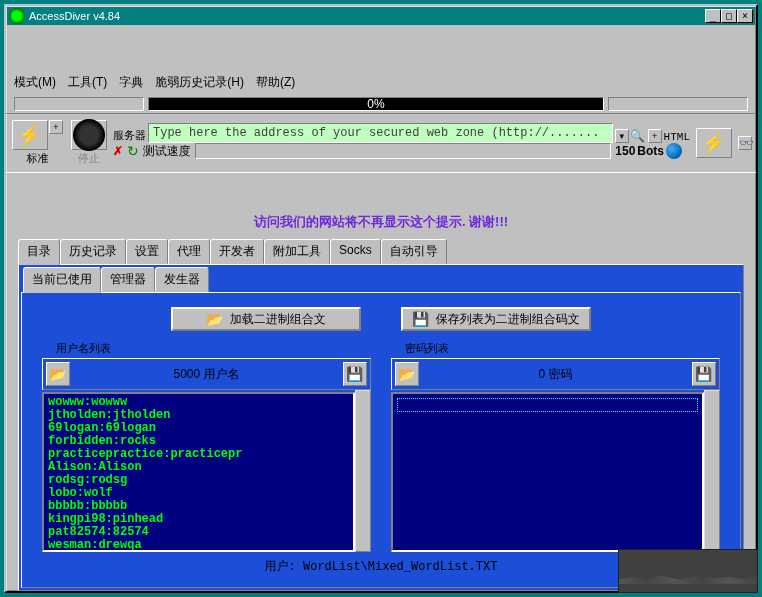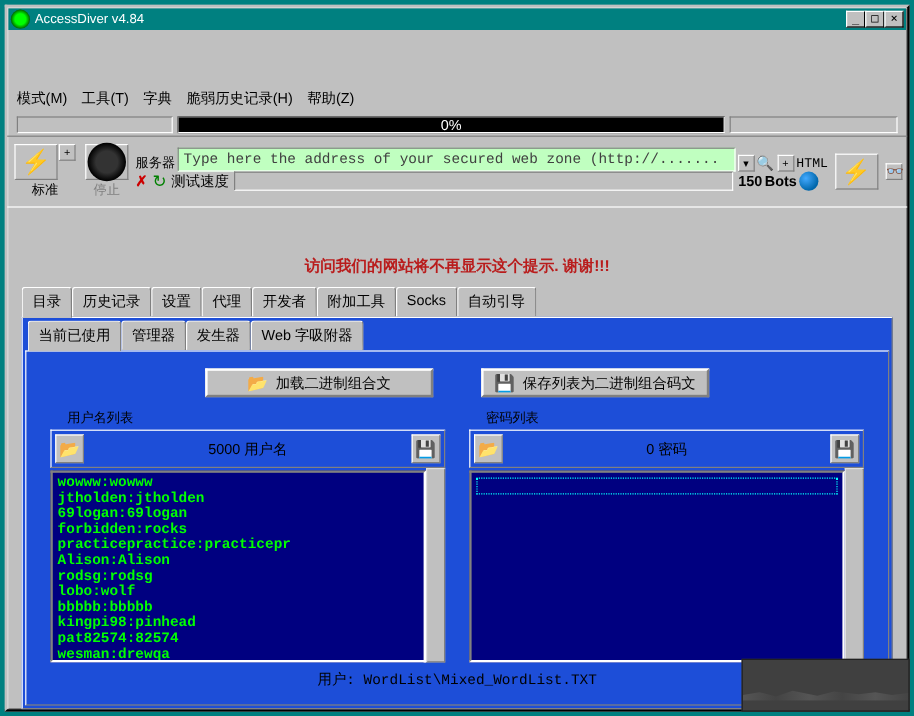"访问我们的网站将不再显示这个提示. 谢谢!!!" .notice { color: #b91c1c -> #6d28d9 }
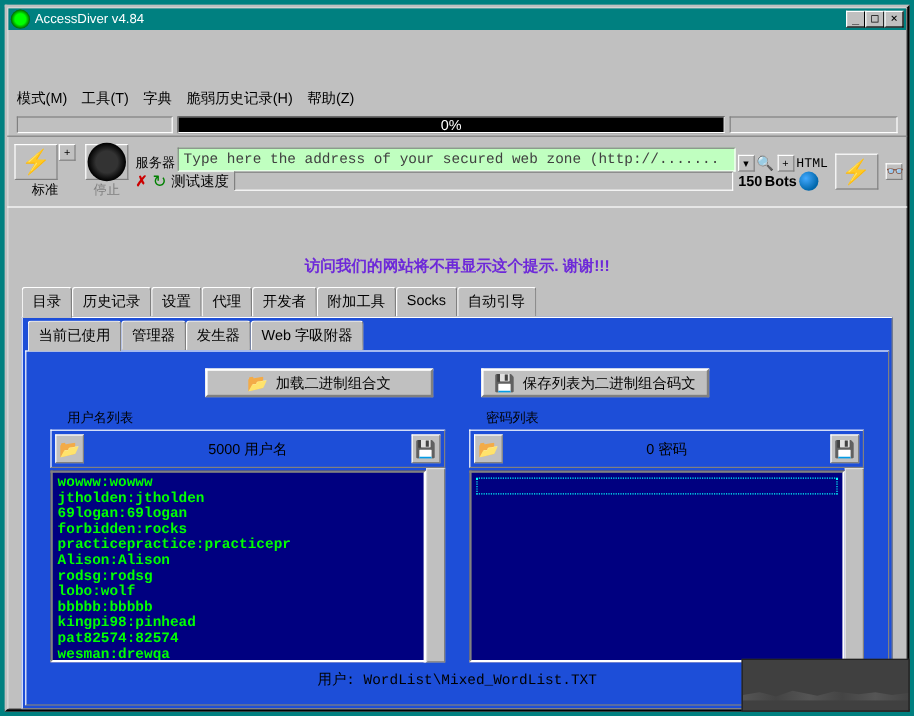"Web 字吸附器" div.tab { html: <div>Web 字吸附器</div> -> none }
